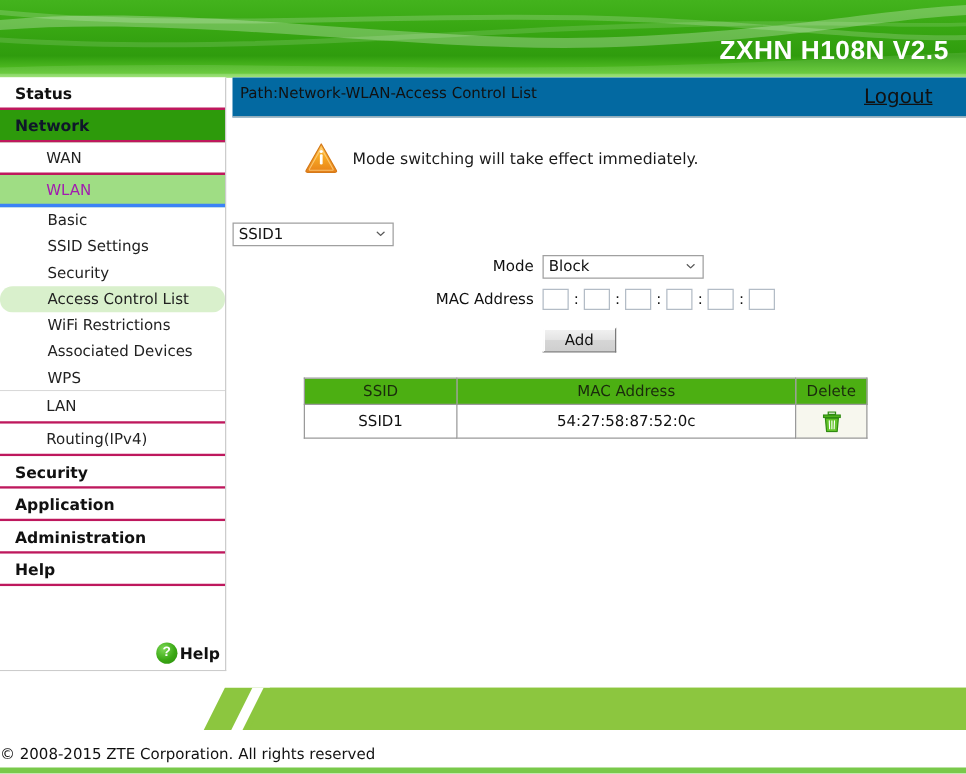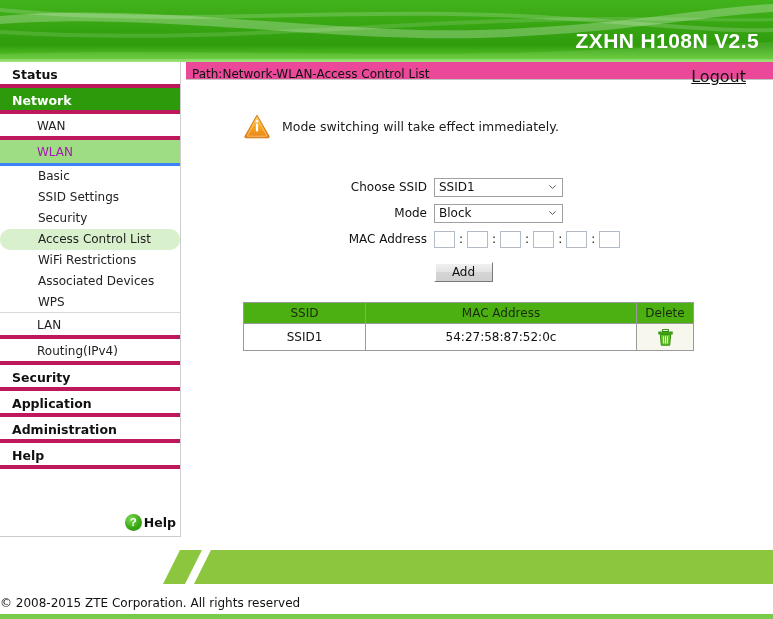"Status" .nav-item { border-bottom: 4px solid #be185d -> 2px solid #be185d }
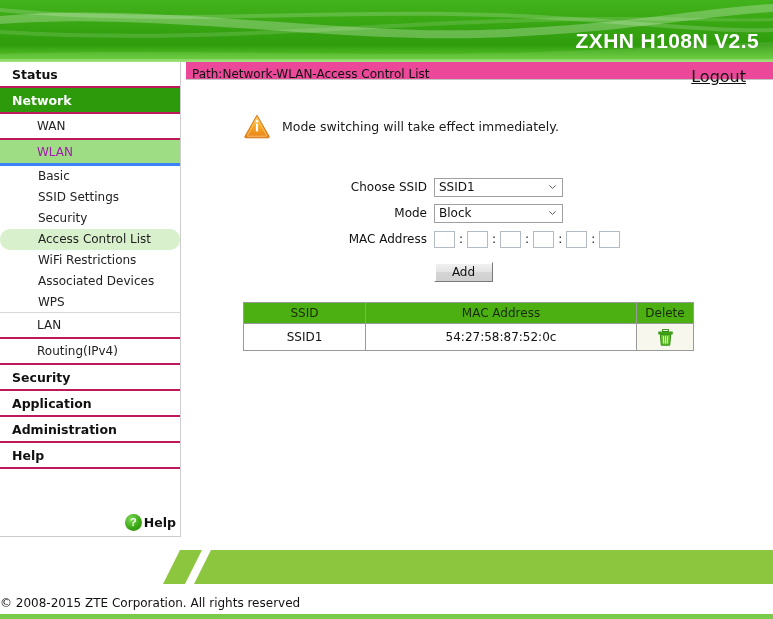"Path:Network-WLAN-Access Control List" .pathbar { background: #ec4899 -> #0369a1; height: 18px -> 32px }
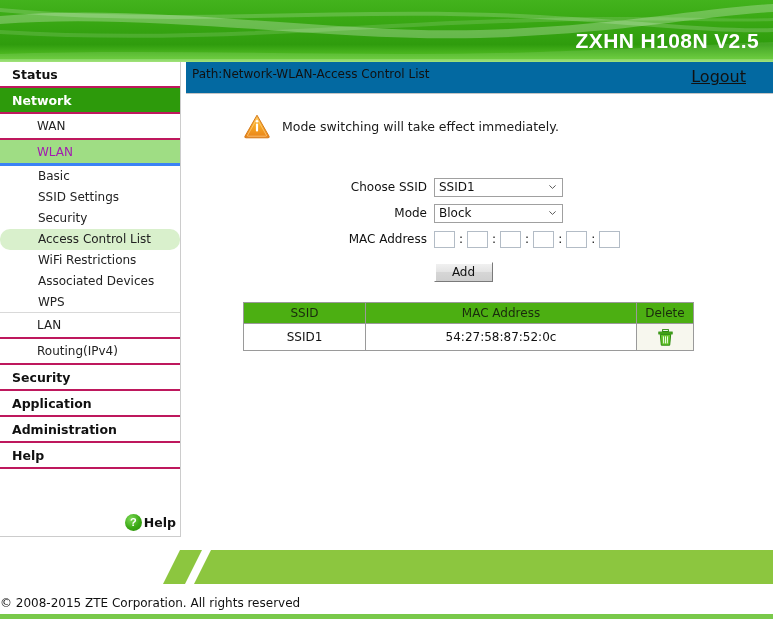"Network" .nav-top.active { color: #ffffff -> #0f172a }
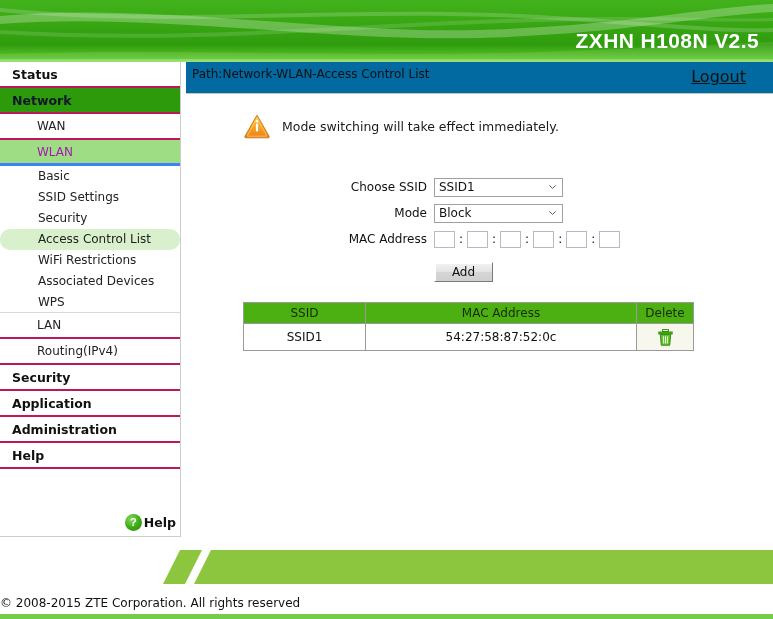"Choose SSID" span.flabel { html: <span>Choose SSID</span> -> none }
